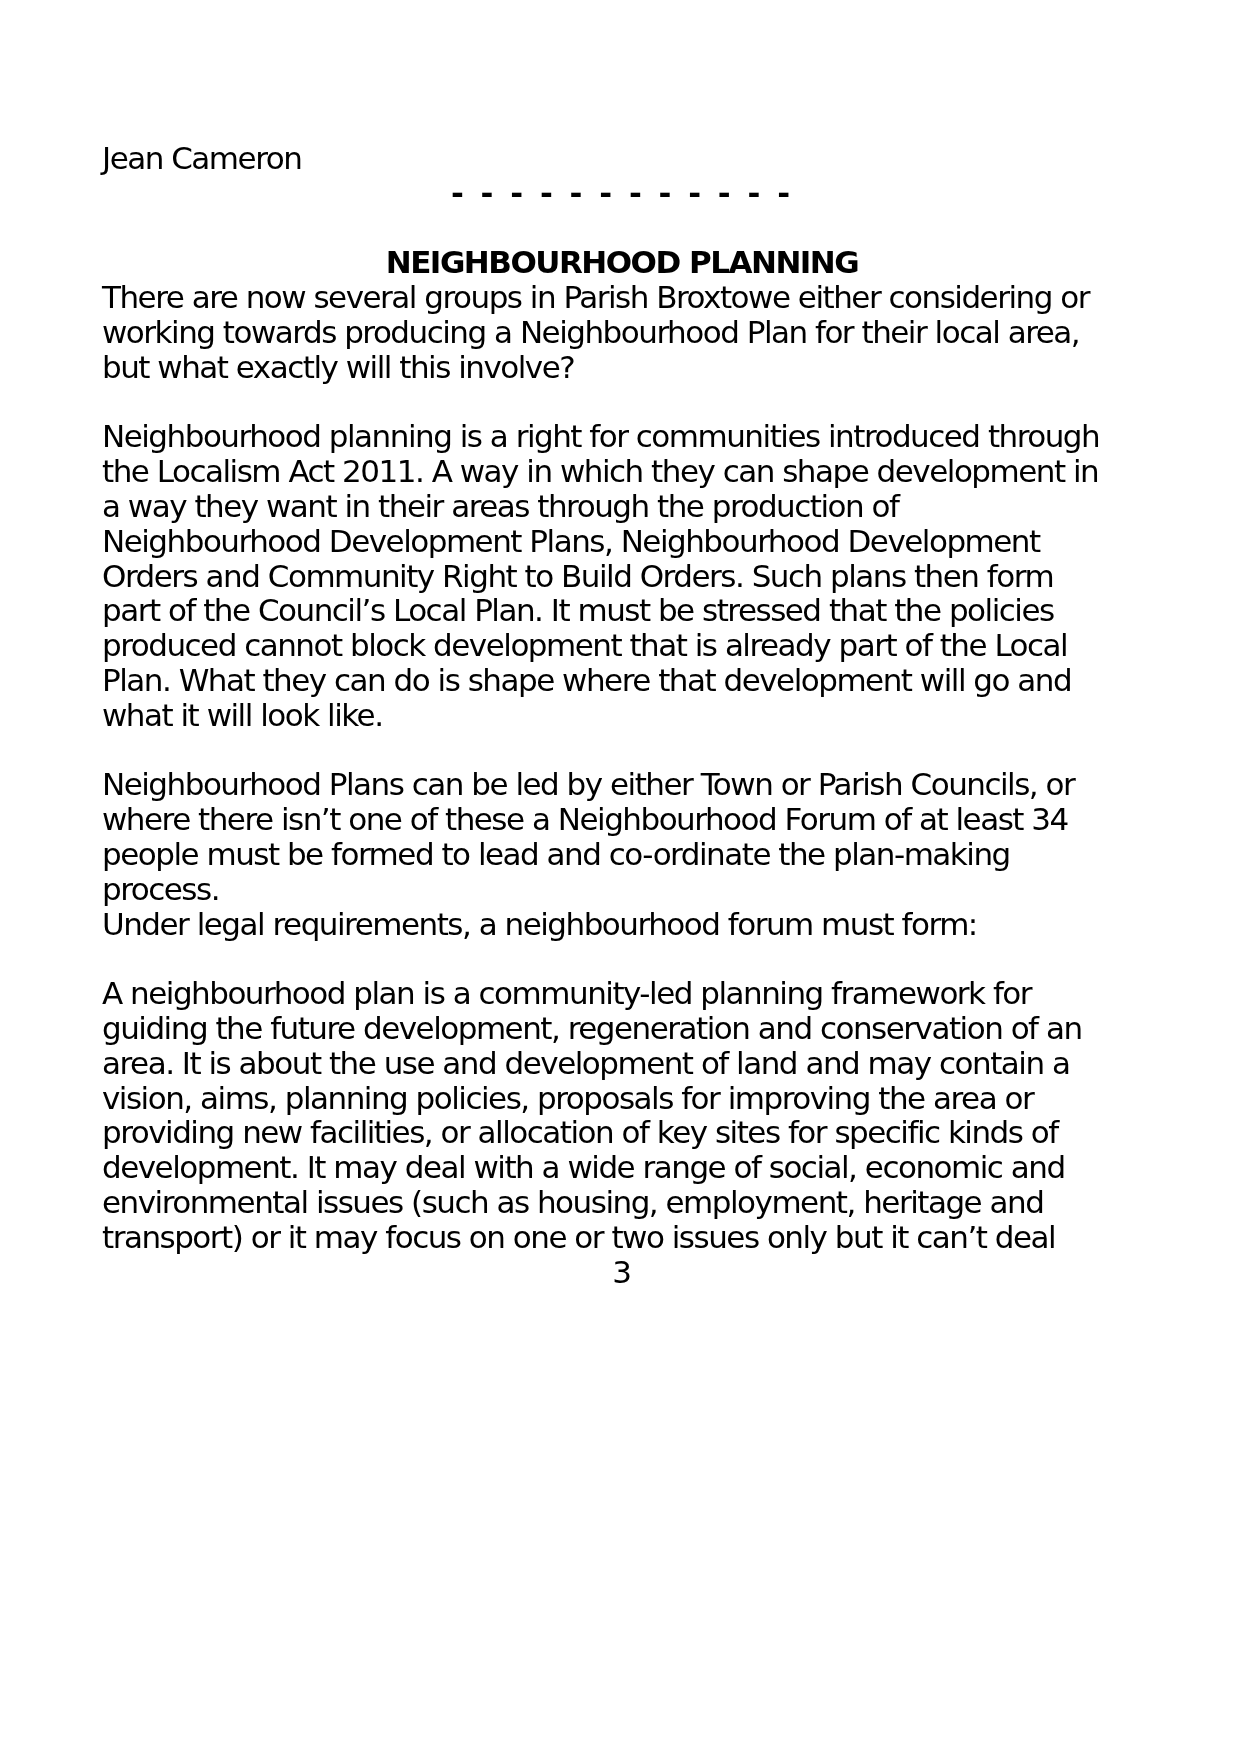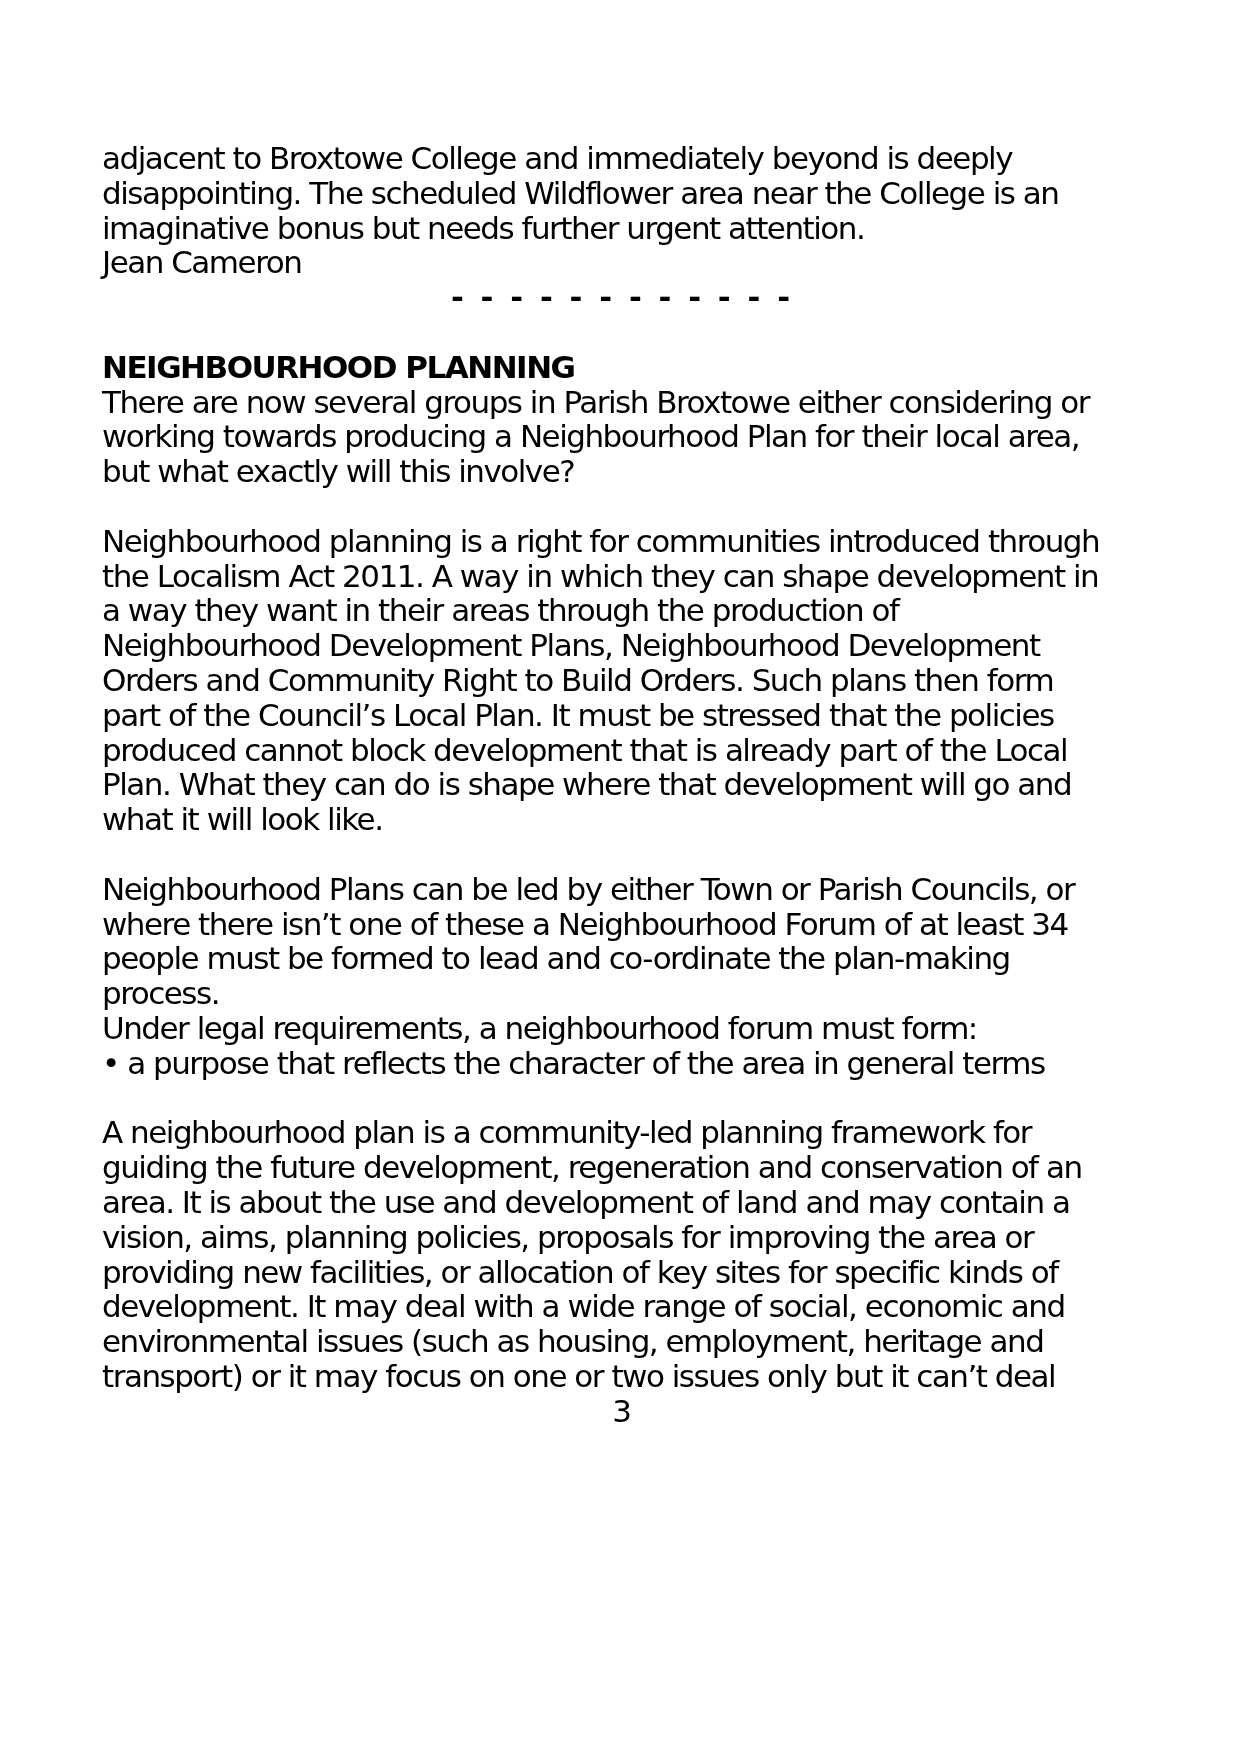"adjacent to Broxtowe College and" p.body-text { html: <p>adjacent to Broxtowe College and immediately beyond is deeply disappointing. The scheduled Wildflower area near the College is an imaginative bonus but needs further urgent attention.</p> -> none }
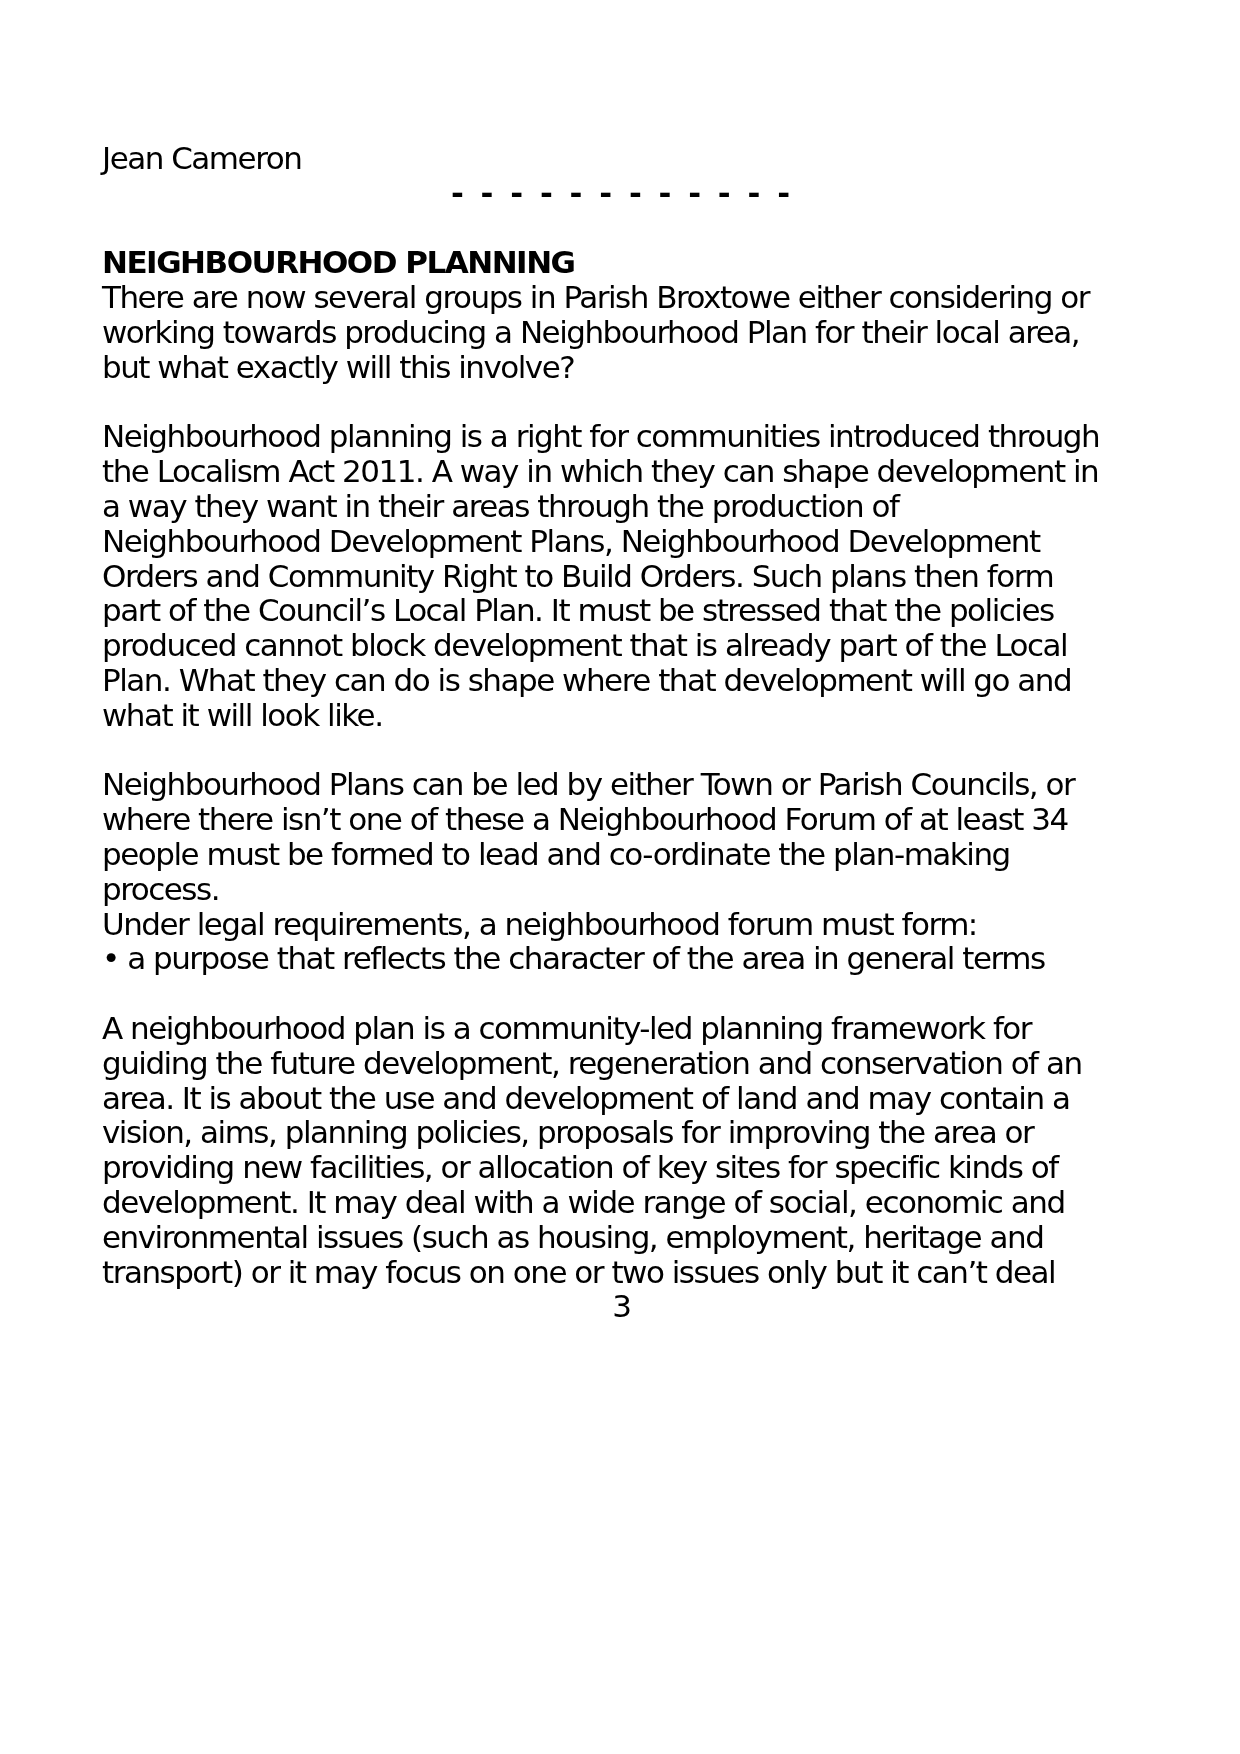"NEIGHBOURHOOD PLANNING" .heading { text-align: none -> center }
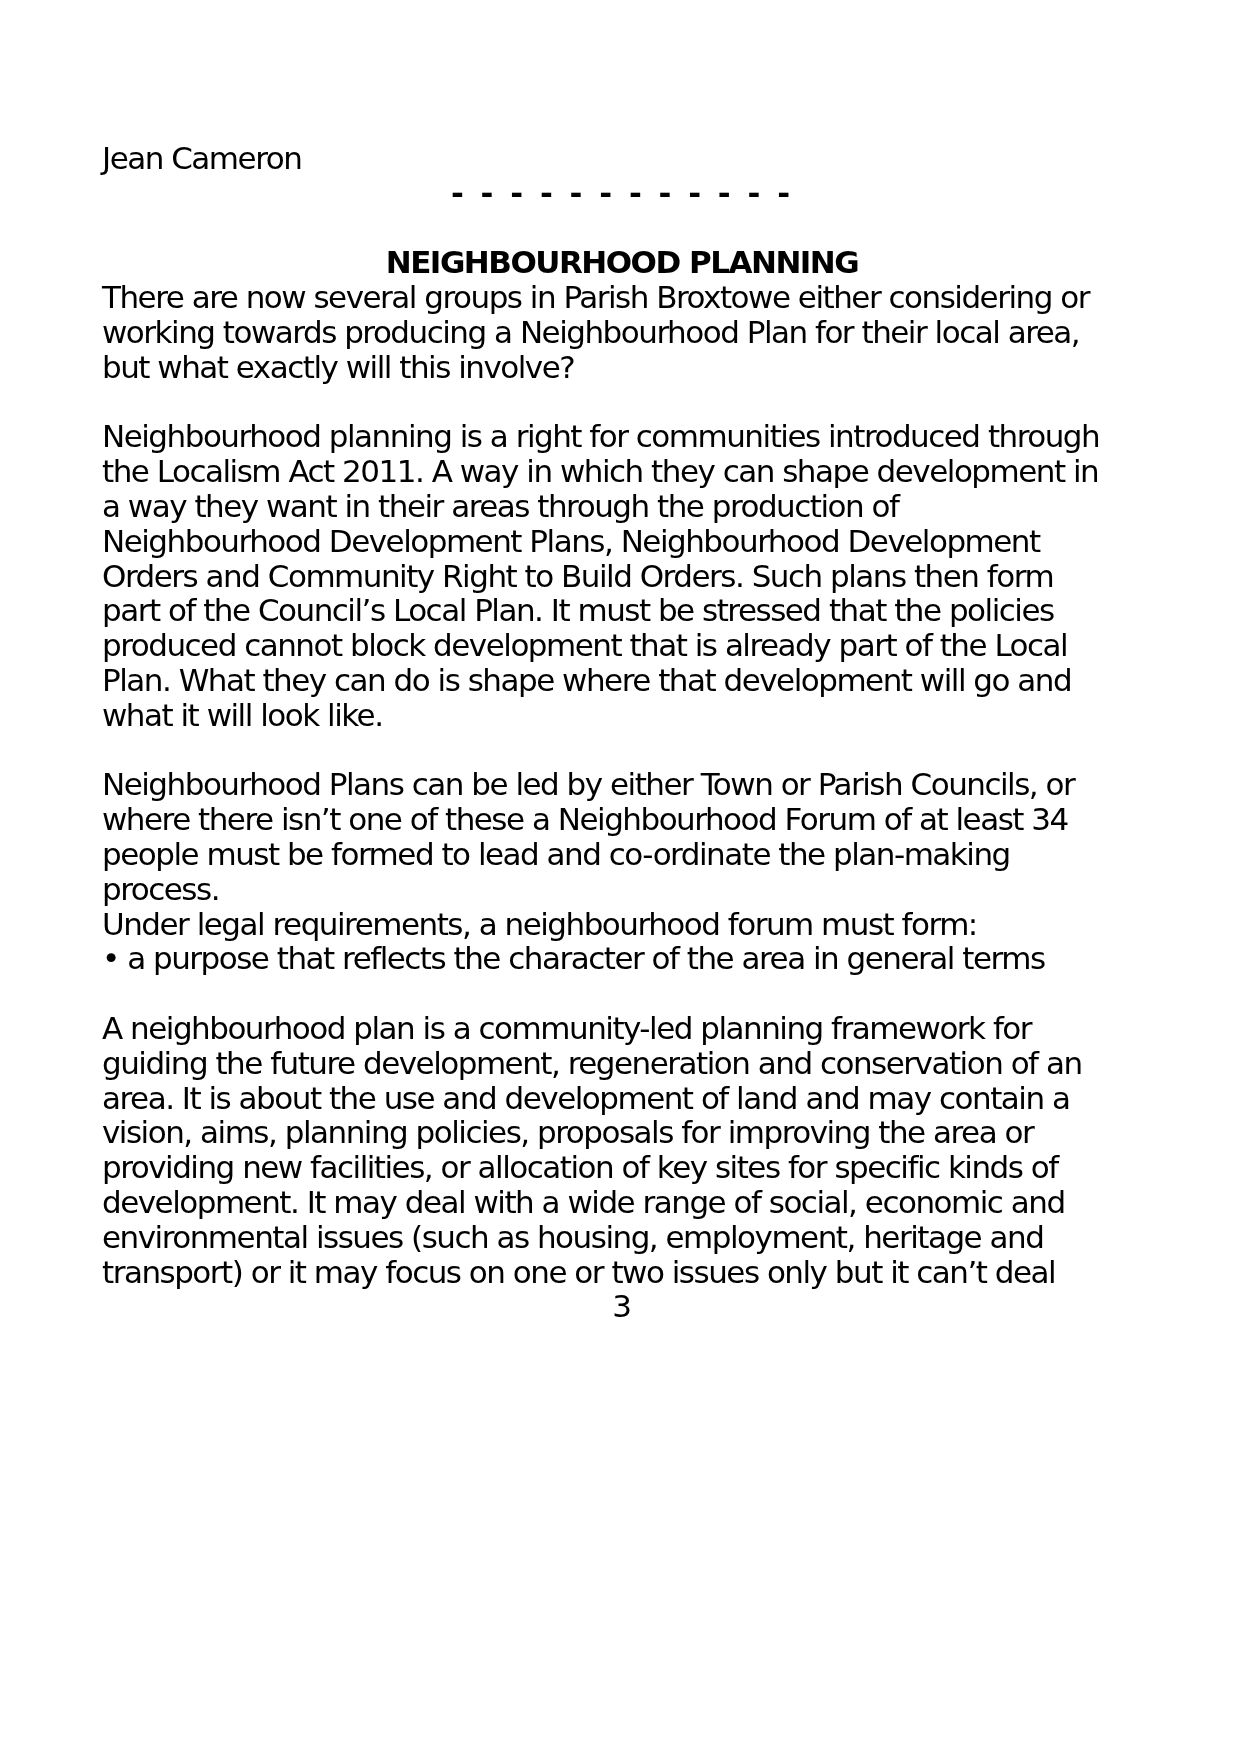"• a purpose that reflects" p.body-text { html: <p>• a purpose that reflects the character of the area in general terms</p> -> none }
